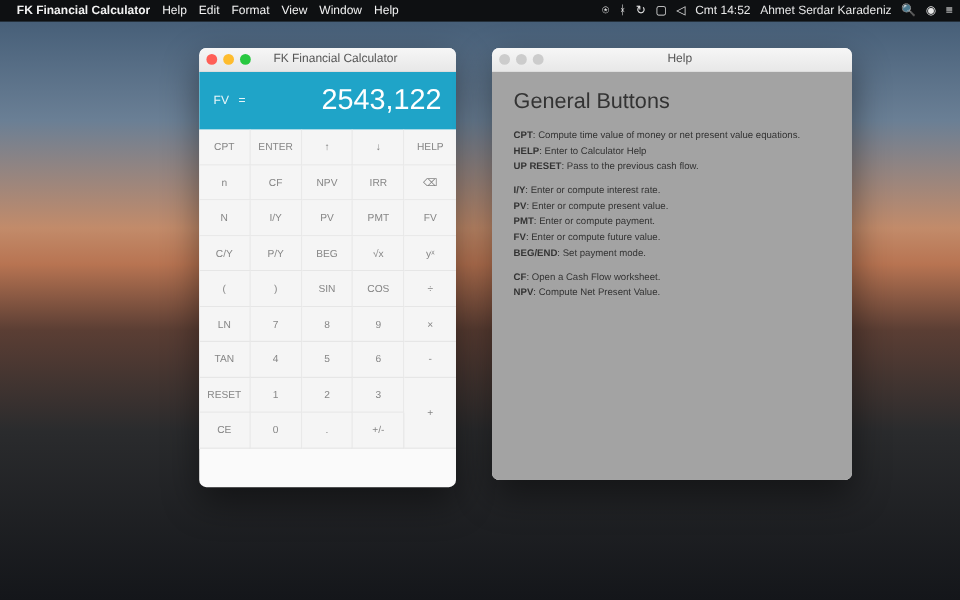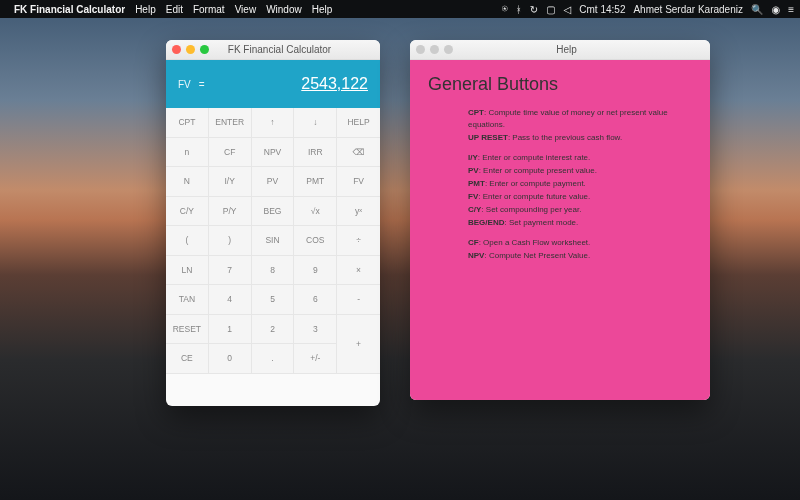"2543,122" .disp-val { font-size: 16px -> 24px; text-decoration: underline -> none }
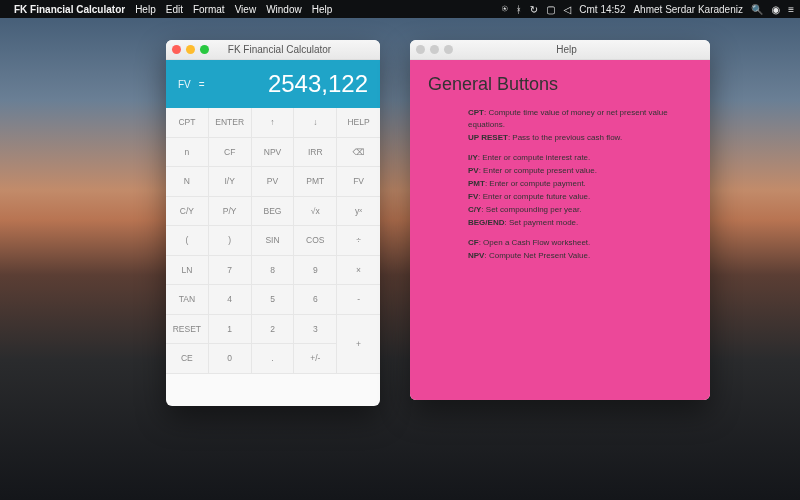"General Buttons" .help-body { background: #ec4899 -> #a3a3a3 }
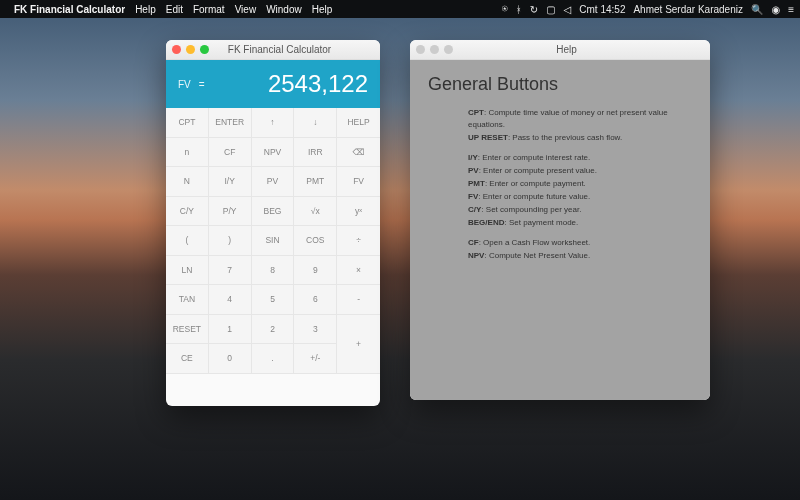"CPT: Compute time value of" .help-body p { margin-left: 40px -> none }
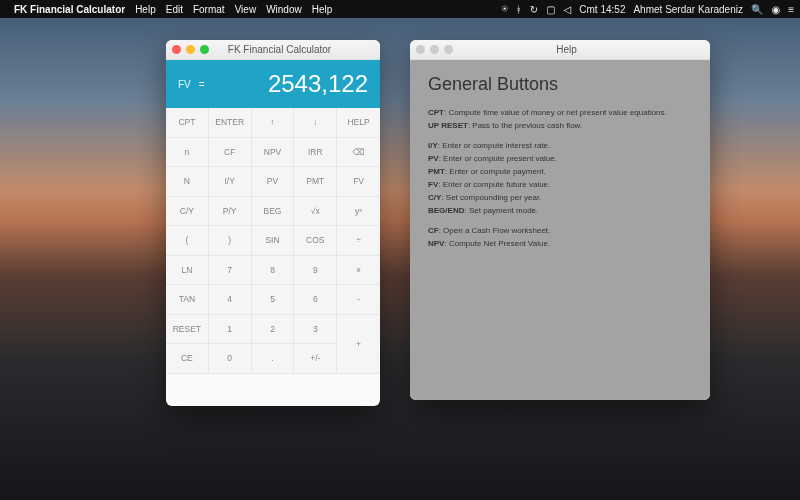"HELP: Enter to Calculator Help" p { html: none -> <p><b>HELP</b>: Enter to Calculator Help</p> }
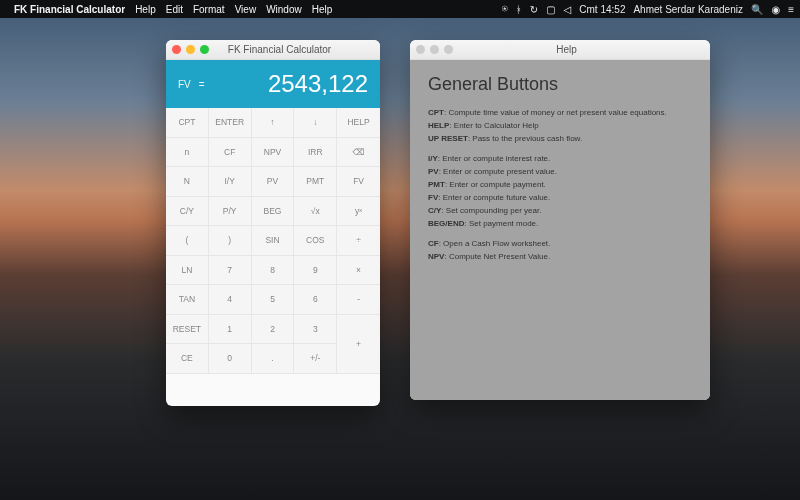"C/Y: Set compounding per year." p { html: <p><b>C/Y</b>: Set compounding per year.</p> -> none }
